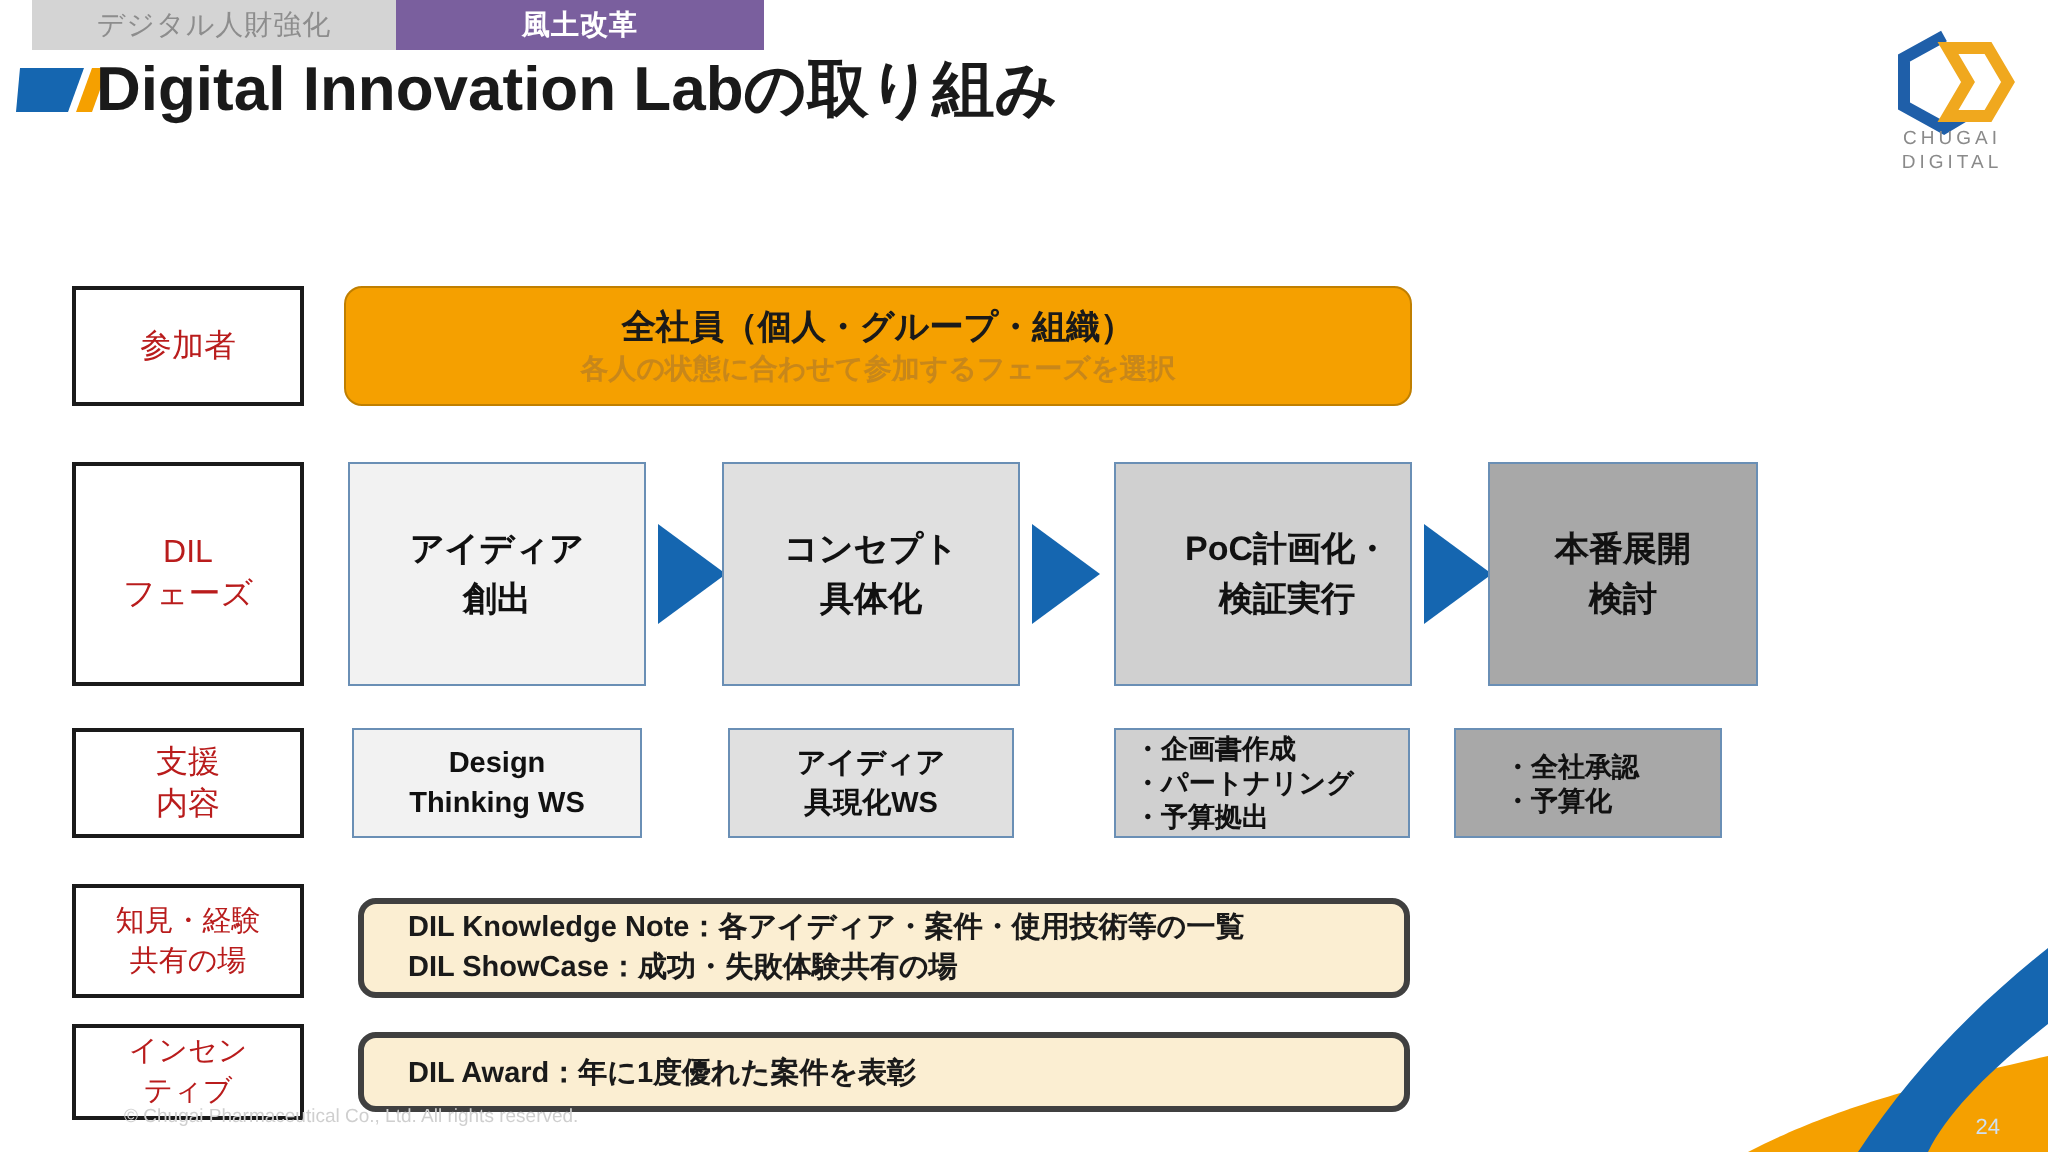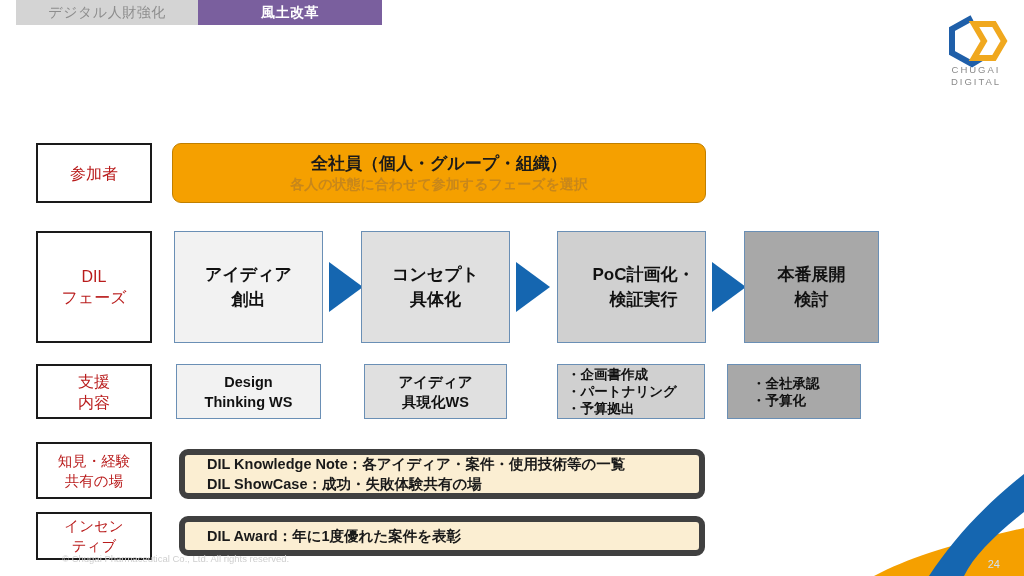"Digital Innovation Labの取り組み" div.title-row { html: none -> <div> <svg> <polygon></polygon> <polygon></polygon> </svg> <div>Digital Innovation Labの取り組み</div> </div> }
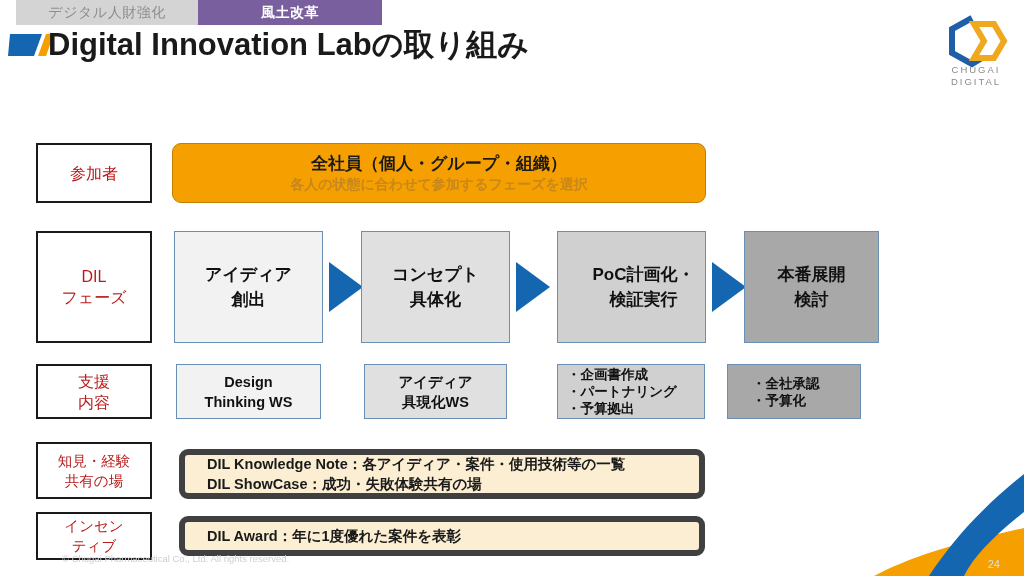"DIL Knowledge Note：各アイディア・案件・使用技術等の一覧" .cream { border: 6px solid #404040 -> 3px solid #404040 }
